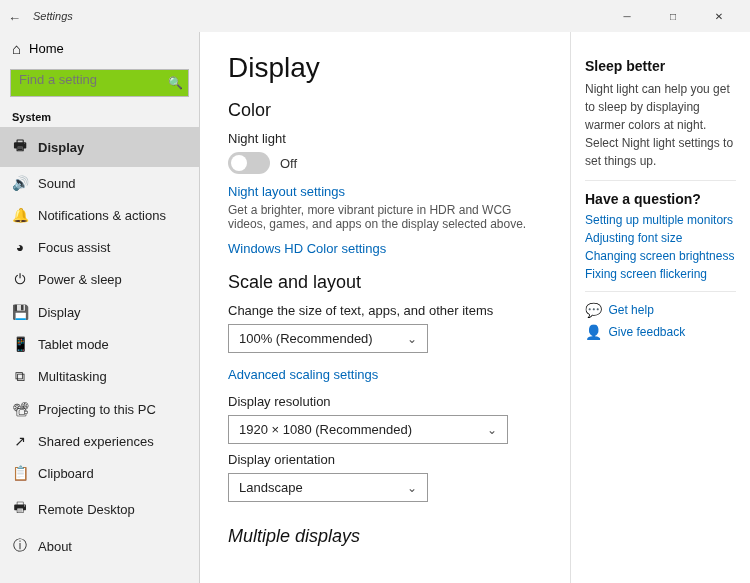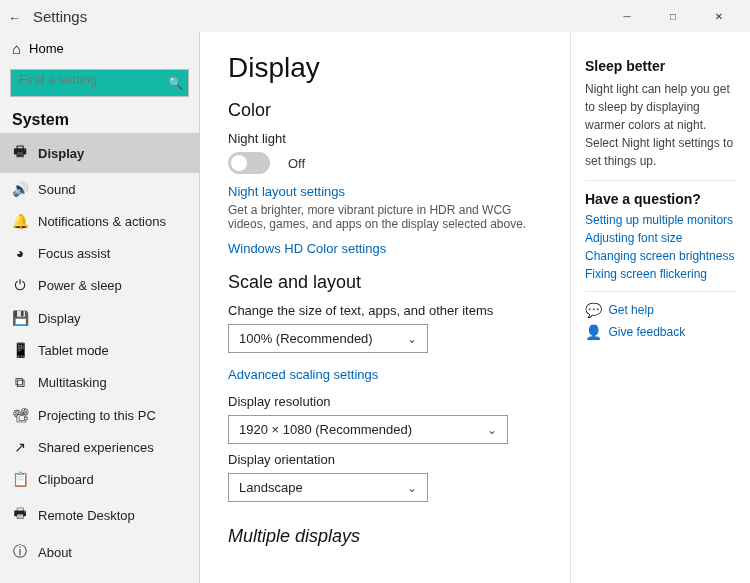"Settings" span { font-size: 15px -> 11px; font-style: none -> italic }
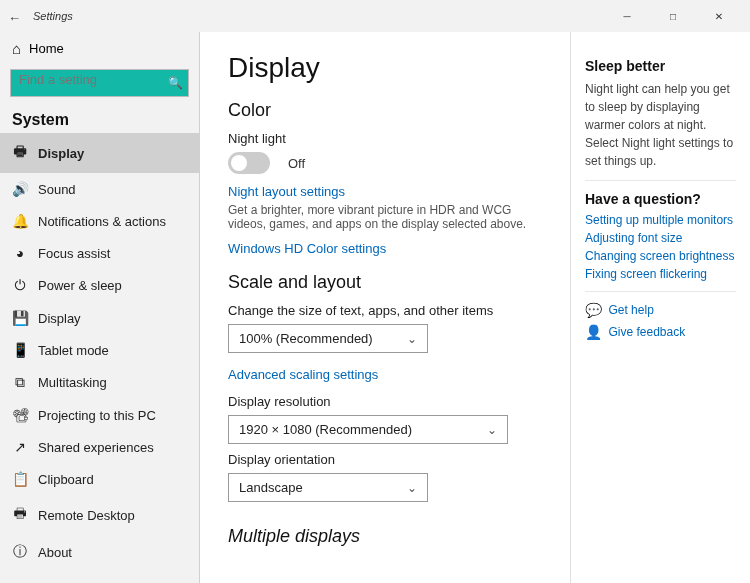"Find a setting" .sidebar-search input { background: #14b8a6 -> #84cc16 }
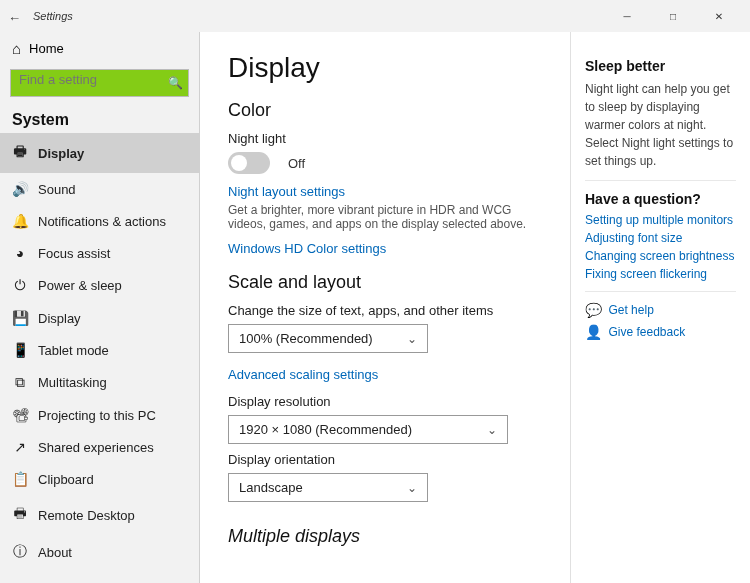"System" .sidebar-section-label { font-size: 16px -> 11px }
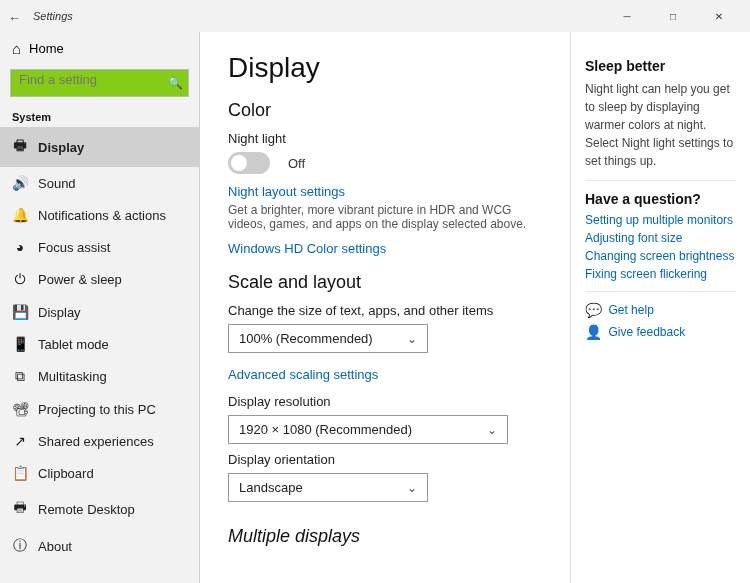"Off" .toggle-row { gap: 18px -> 10px }
